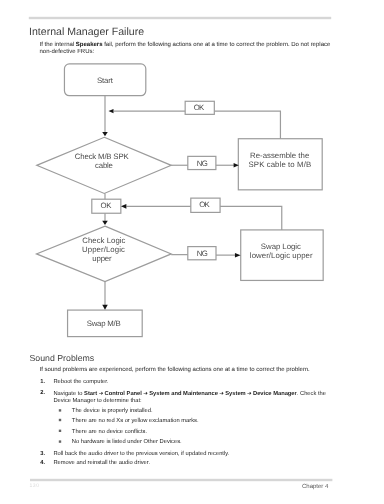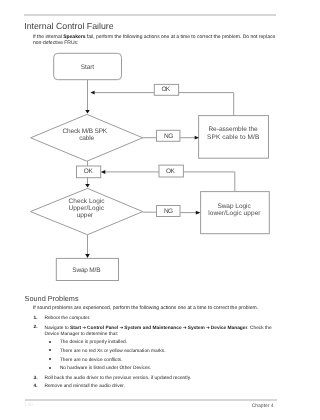"Internal Control Failure" div.h1 { text: Control -> Manager }
